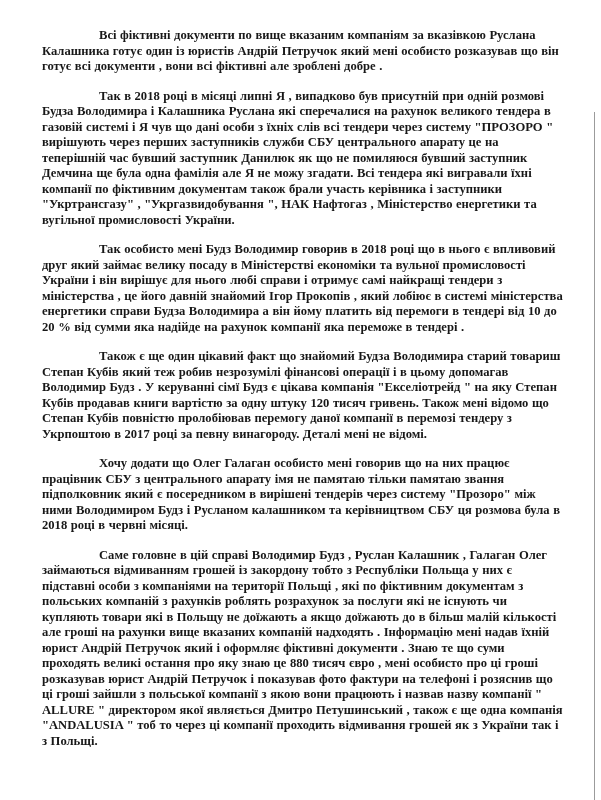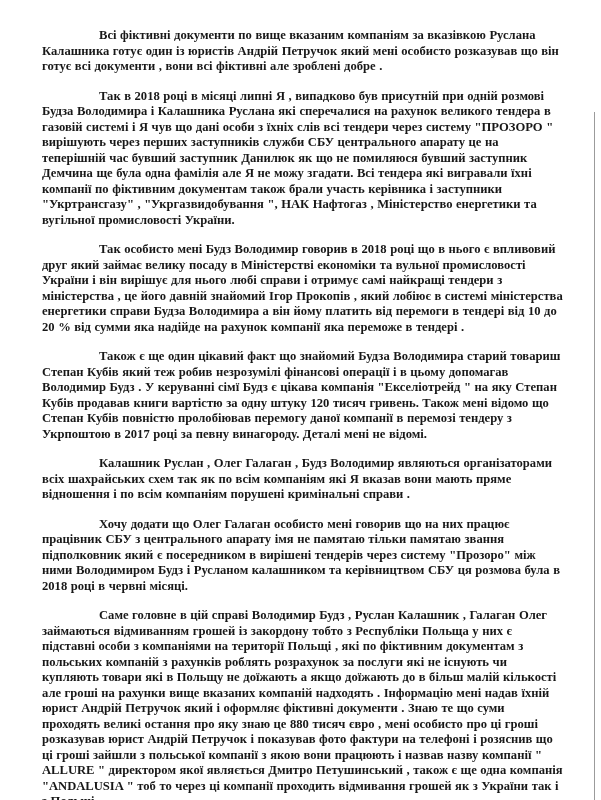"Калашник Руслан , Олег Галаган" p.para { html: <p>Калашник Руслан , Олег Галаган , Будз Володимир являються організаторами всіх шахрайських схем так як по всім компаніям які Я вказав вони мають пряме відношення і по всім компаніям порушені кримінальні справи .</p> -> none }
